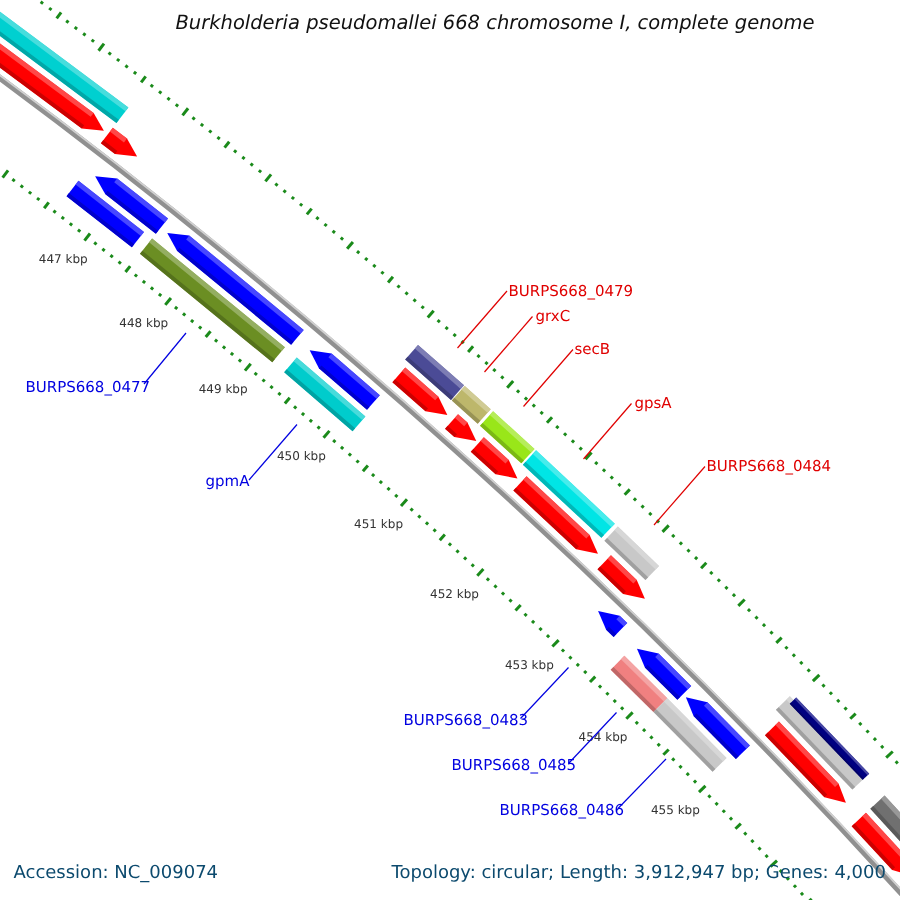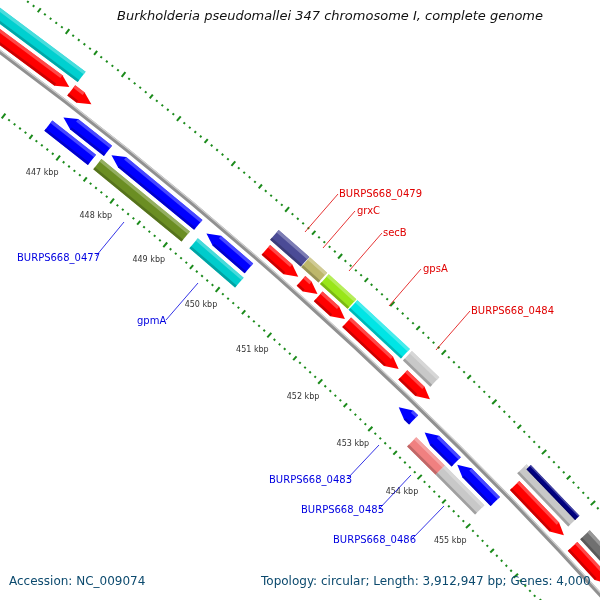"Burkholderia pseudomallei 347 chromosome" div.title { text: 347 -> 668 }
